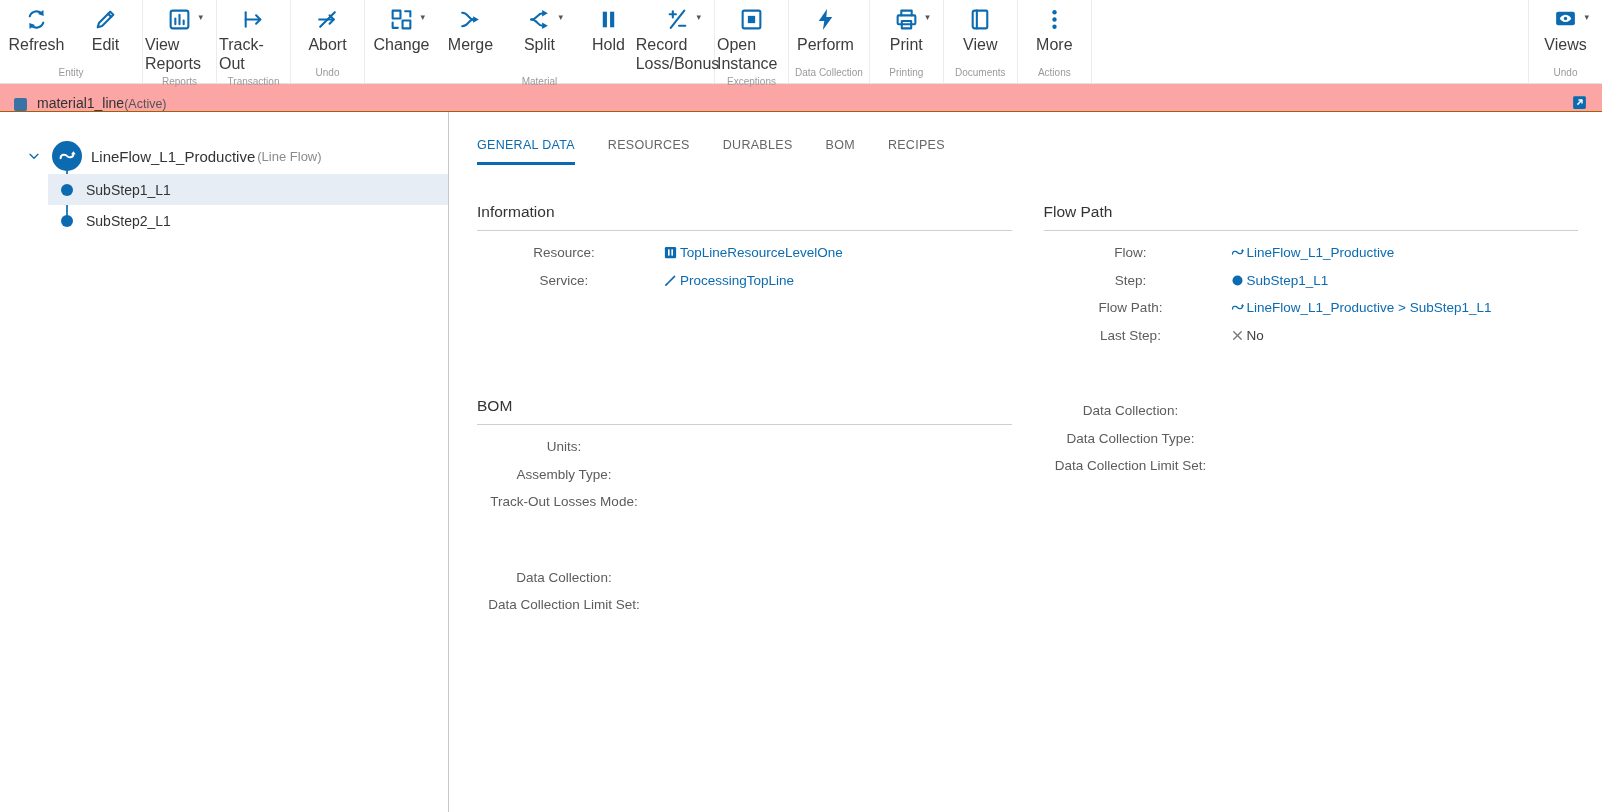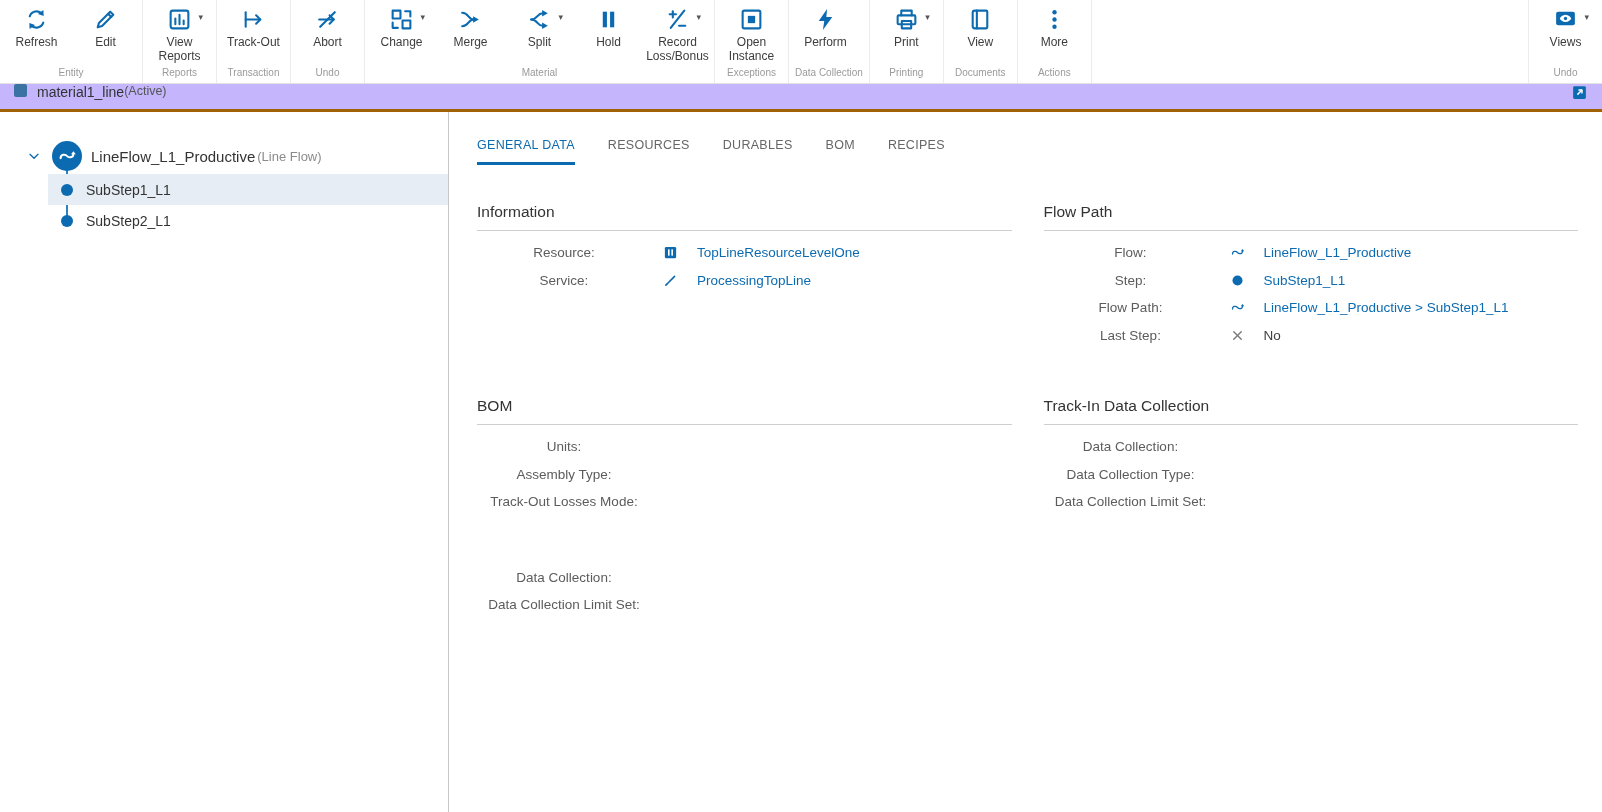"Refresh" .tb-label { font-size: 12px -> 16px; text-align: center -> left }
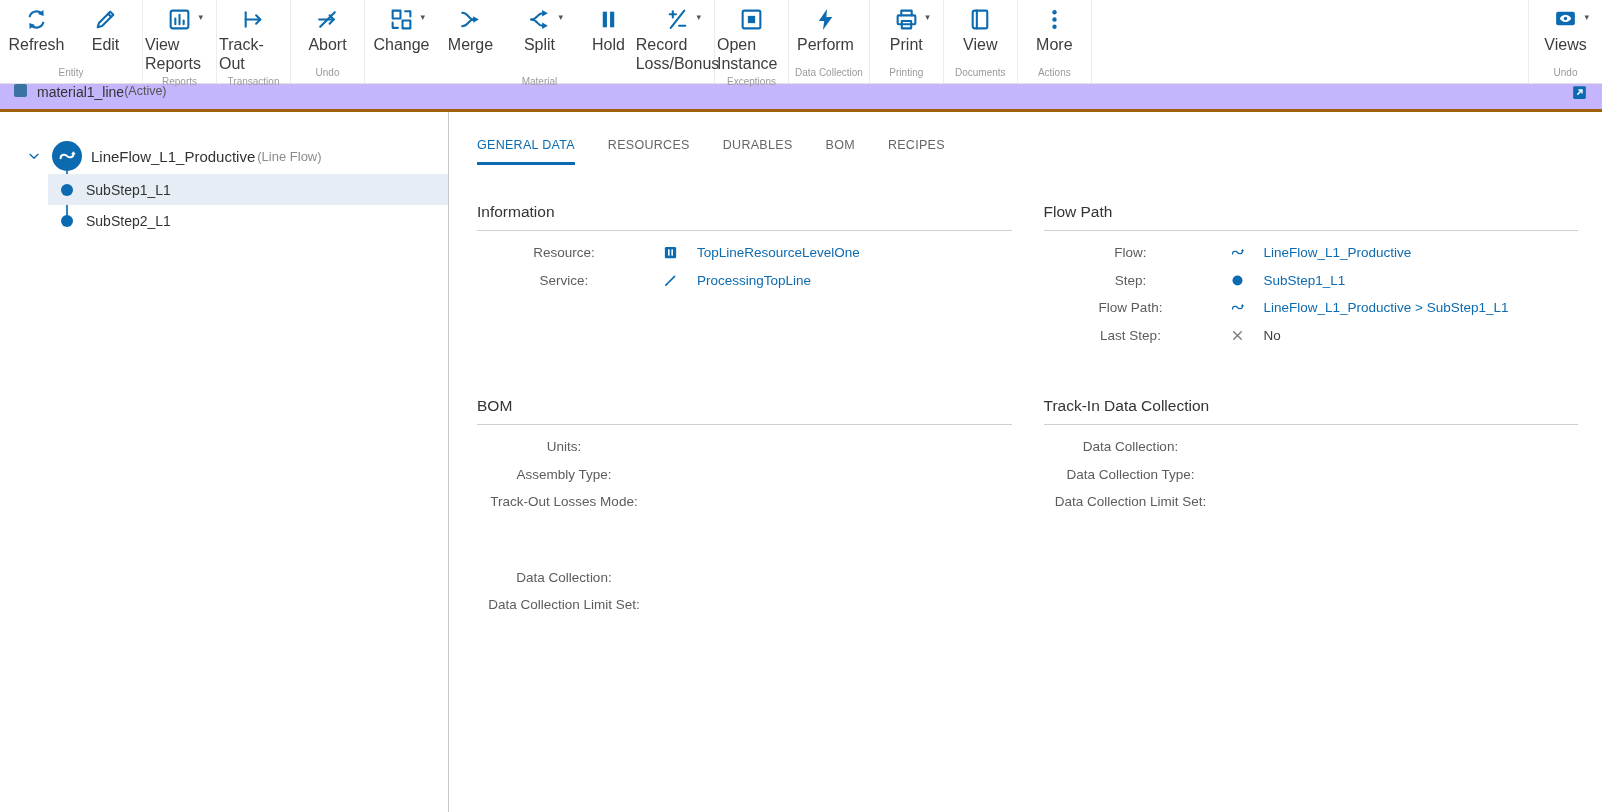"material1_line" .entity-bar { align-items: flex-start -> flex-end; background: #c4b5fd -> #fca5a5; border-bottom: 3px solid #a16207 -> 1px solid #a16207 }
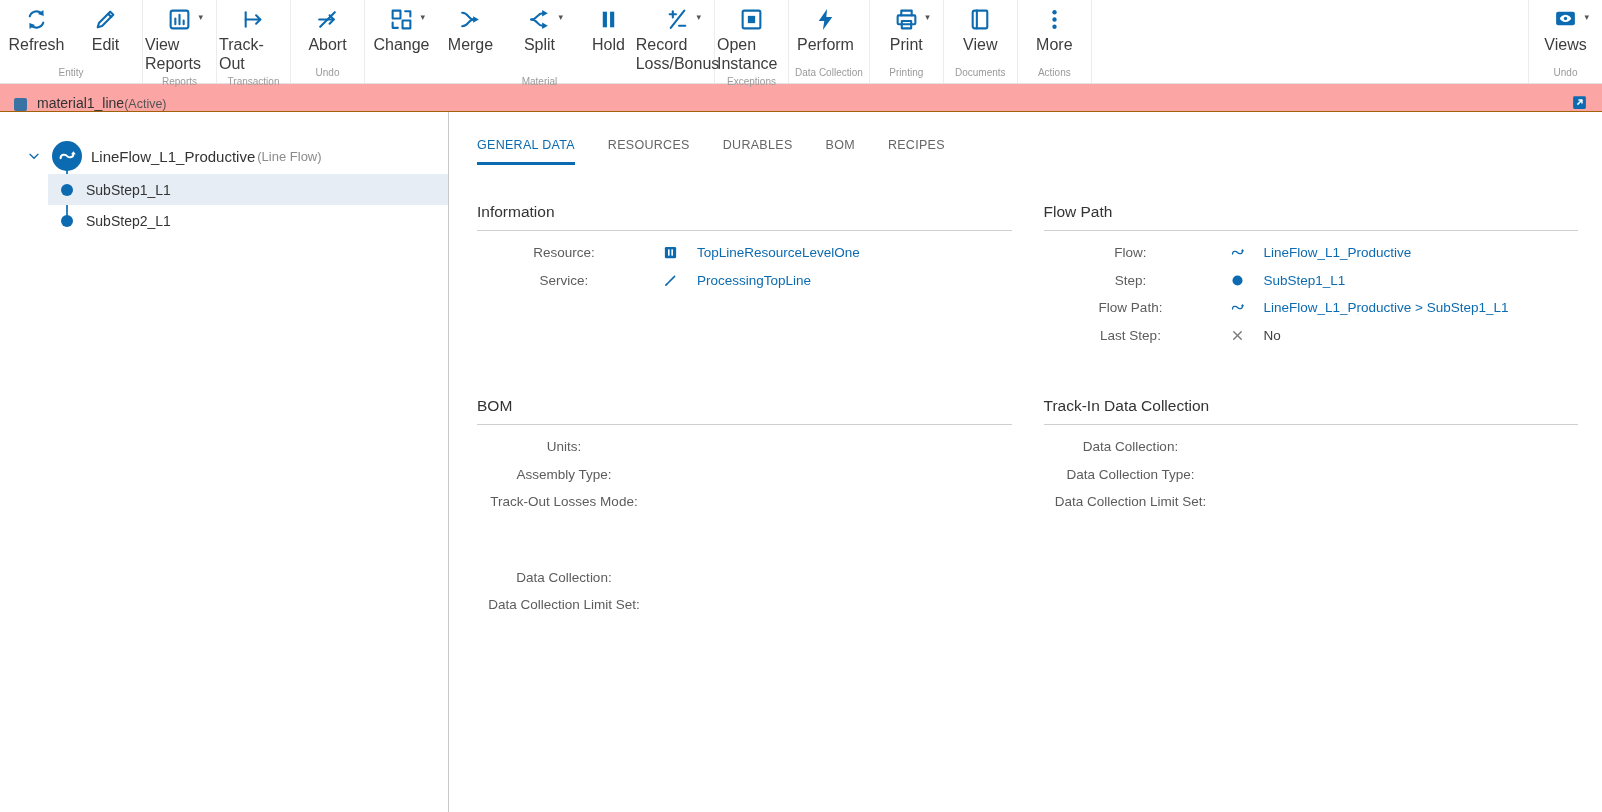"TopLineResourceLevelOne" .field-value { gap: 19px -> 2px }
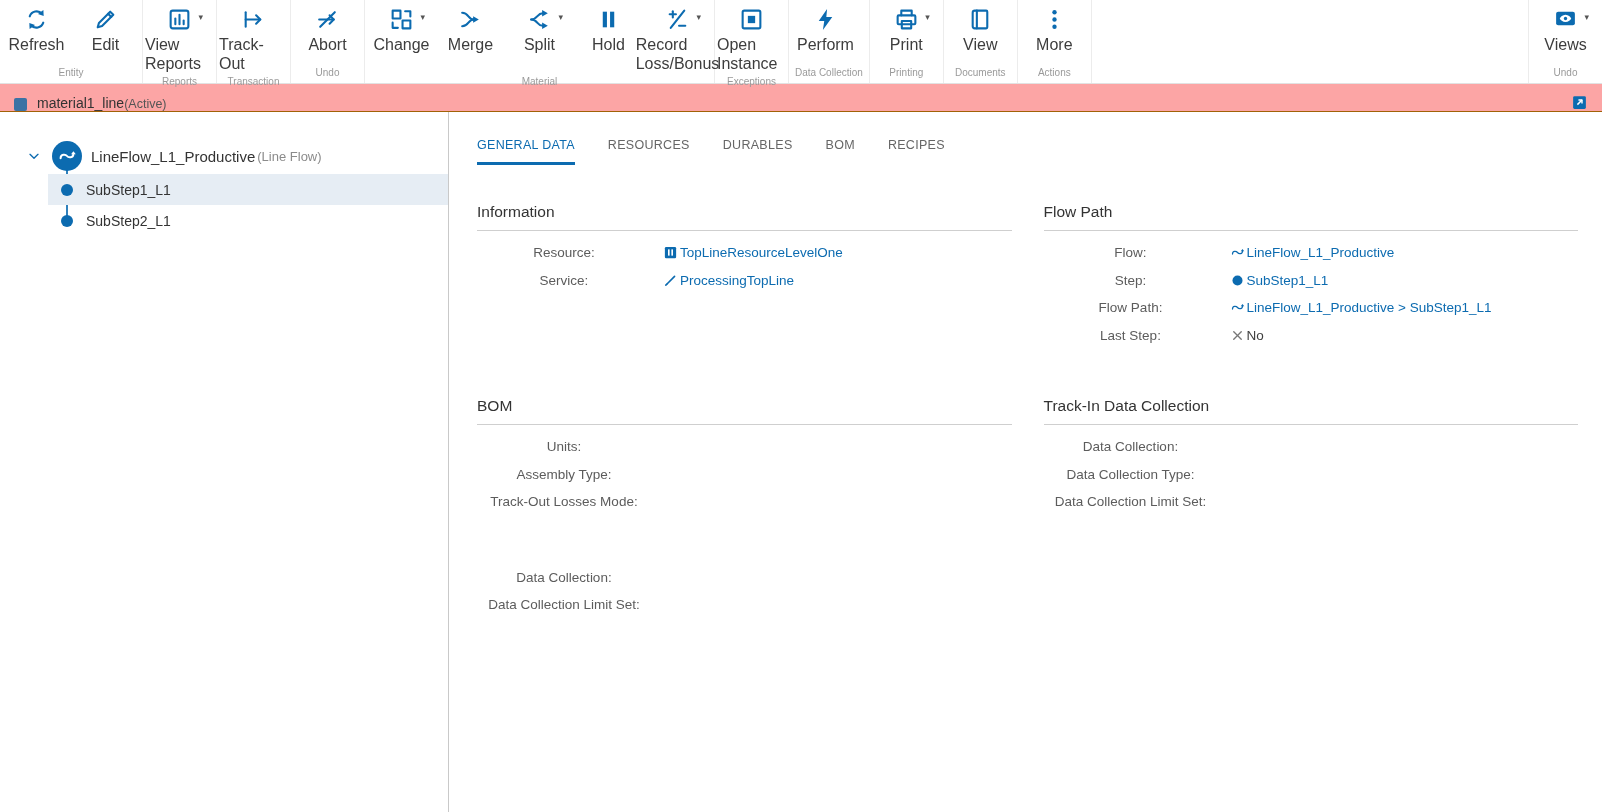"Track-In Data Collection" div.section-title { html: <div>Track-In Data Collection</div> -> none }
